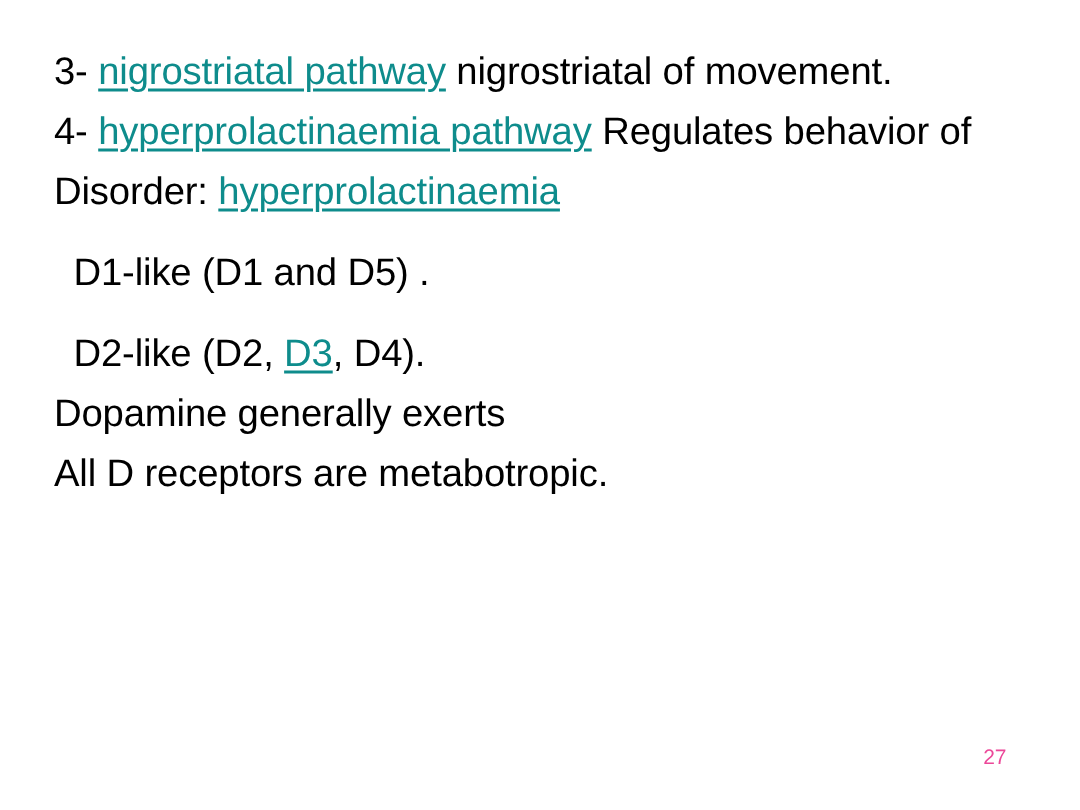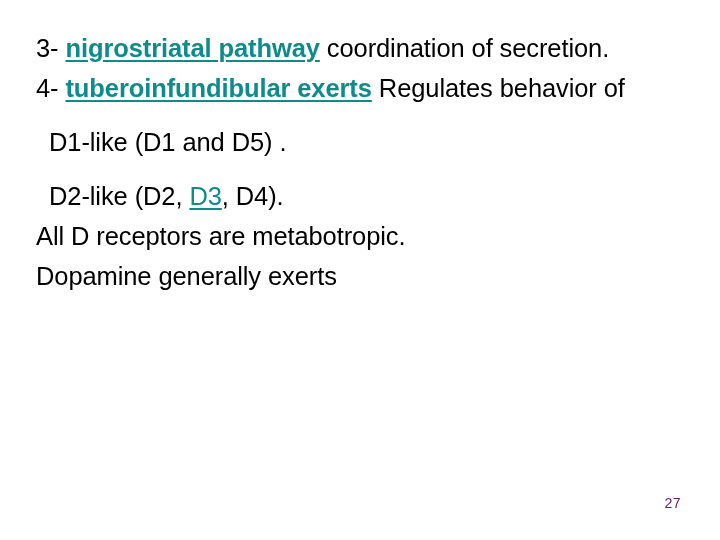"nigrostriatal pathway" .seg.bold { font-weight: bold -> normal }
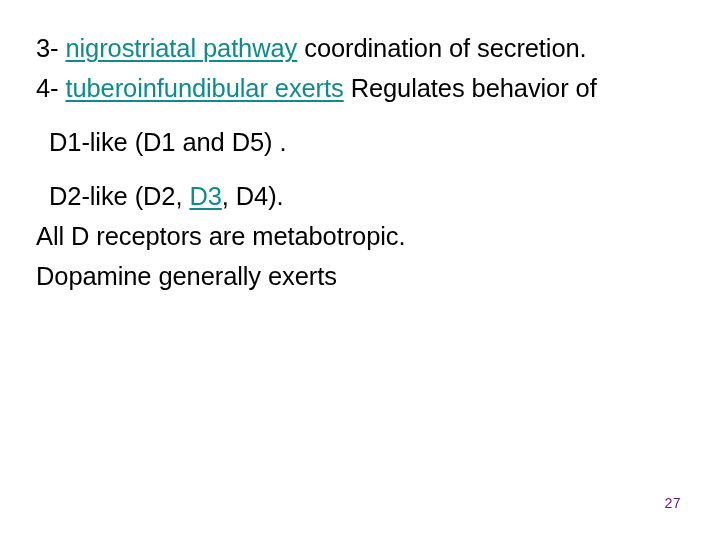"coordination of secretion." span.seg { text: coordination of secretion -> nigrostriatal of movement }
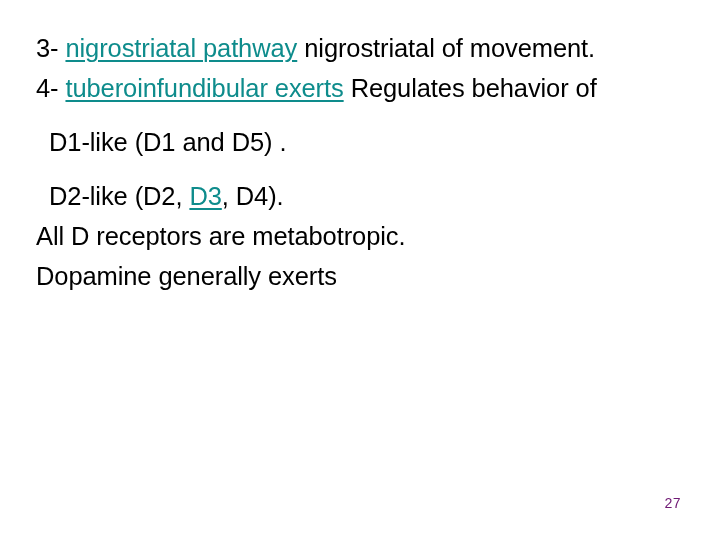"tuberoinfundibular exerts" span.seg { text: tuberoinfundibular exerts -> hyperprolactinaemia pathway }
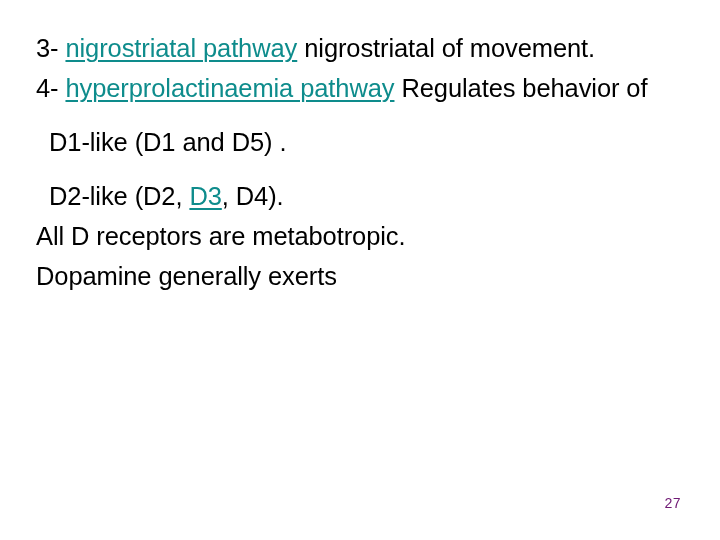"Disorder: hyperprolactinaemia" div.line { html: none -> <div><span>Disorder</span><span>: </span><span>hyperprolactinaemia</span></div> }
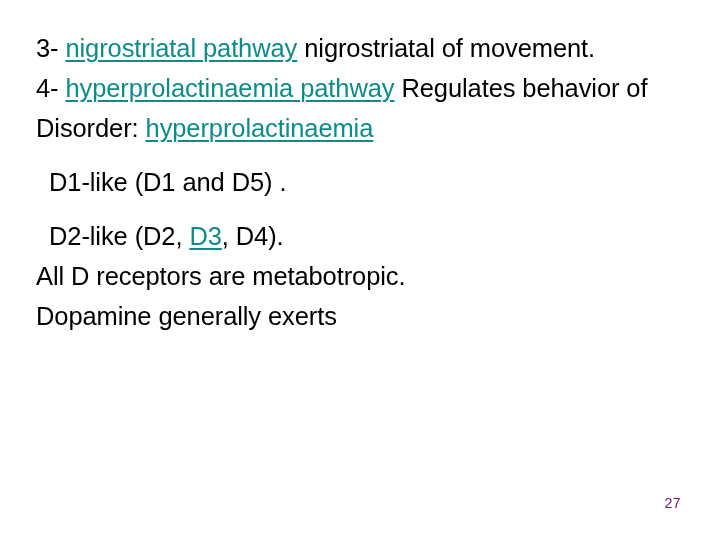"All D receptors are metabotropic." div.line { order: before "Dopamine generally exerts" -> after "Dopamine generally exerts" }
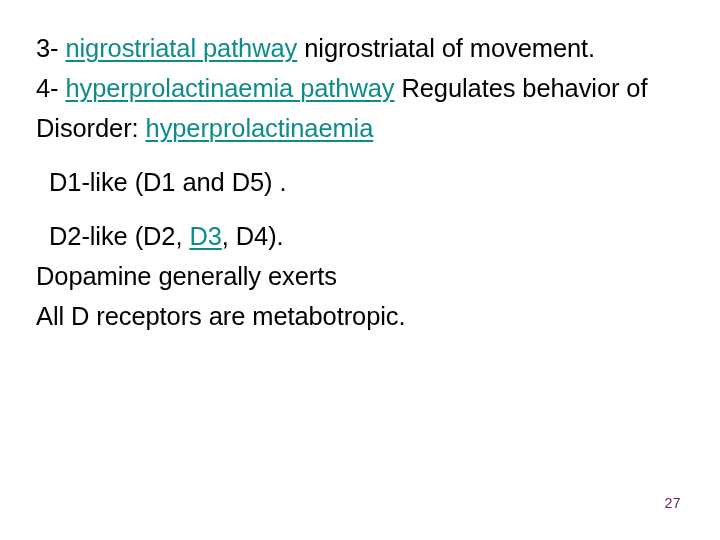"27" #page-number { color: #701a75 -> #ec4899; font-family: Liberation Mono, monospace -> Liberation Sans, sans-serif; right: 39px -> 49px }
